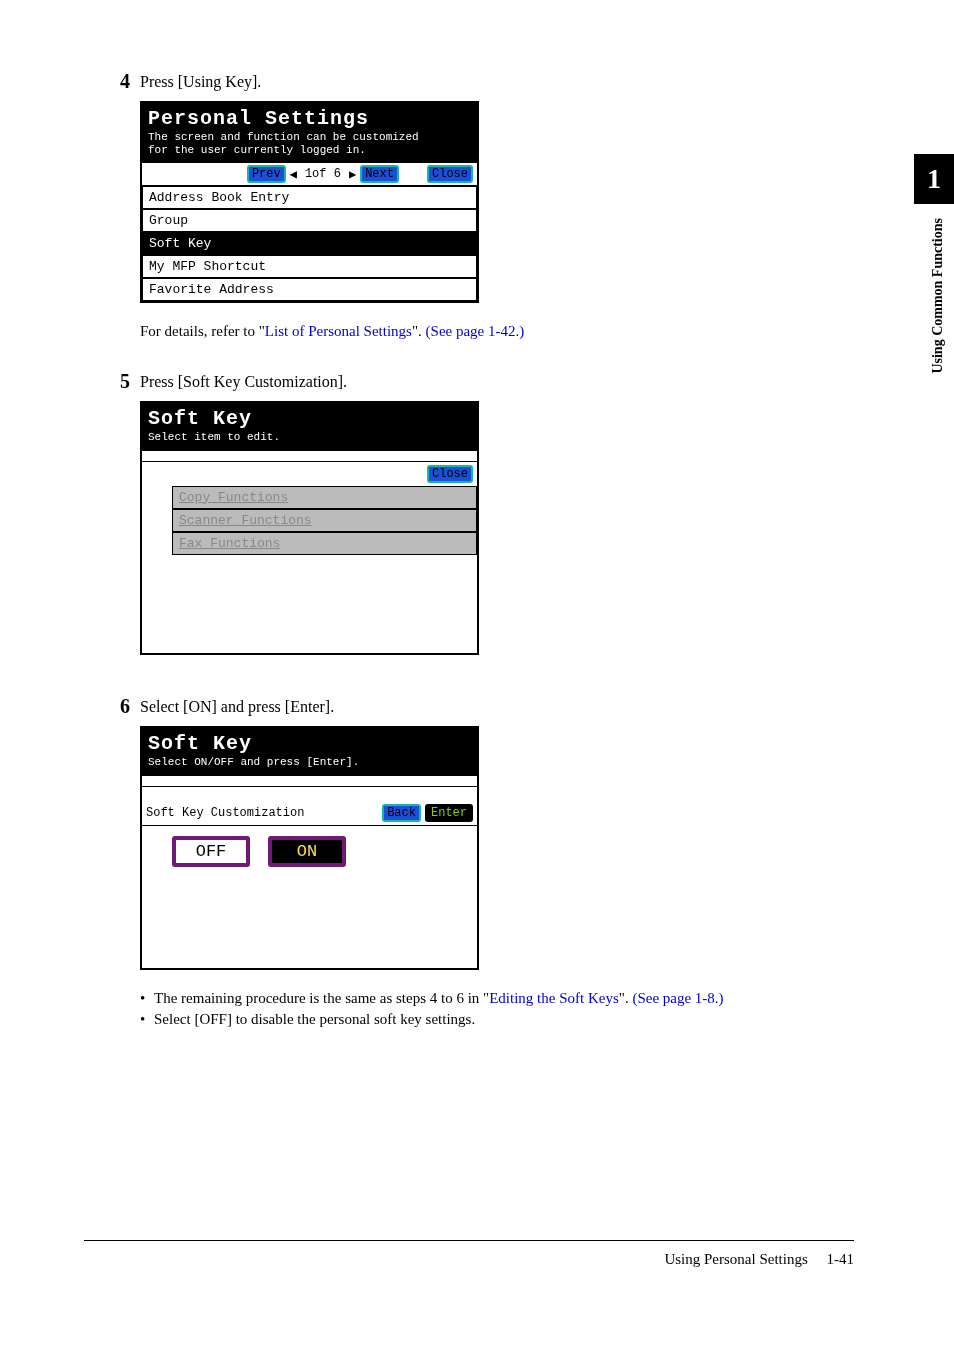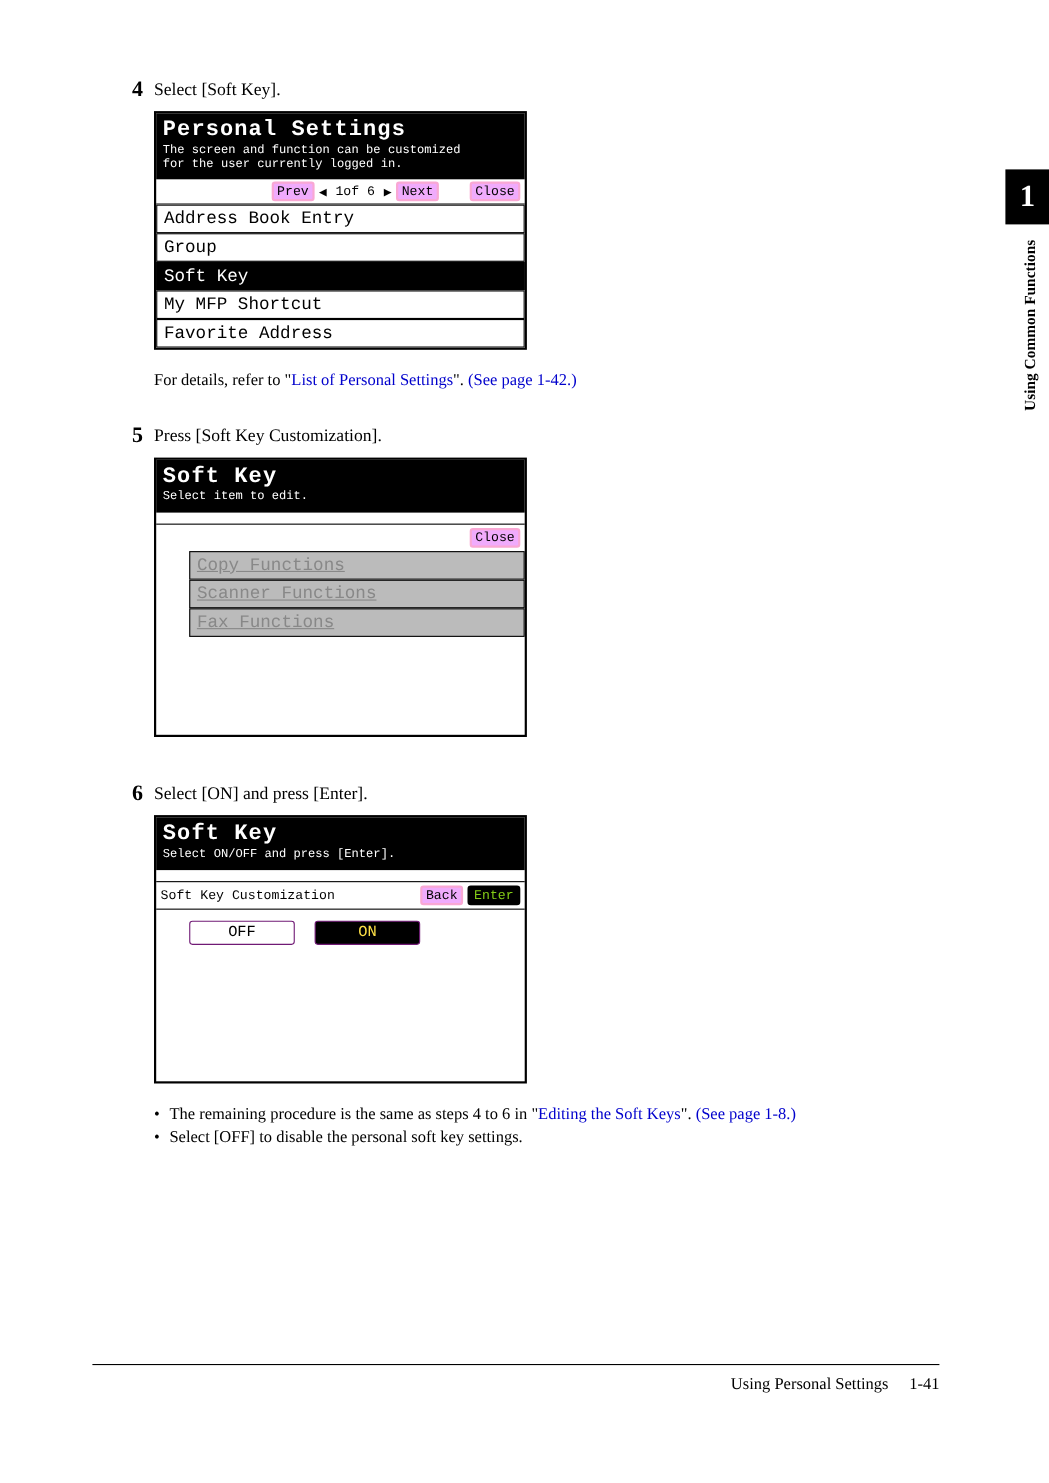"Select [Soft Key]." div.step-text { text: Select [Soft -> Press [Using }
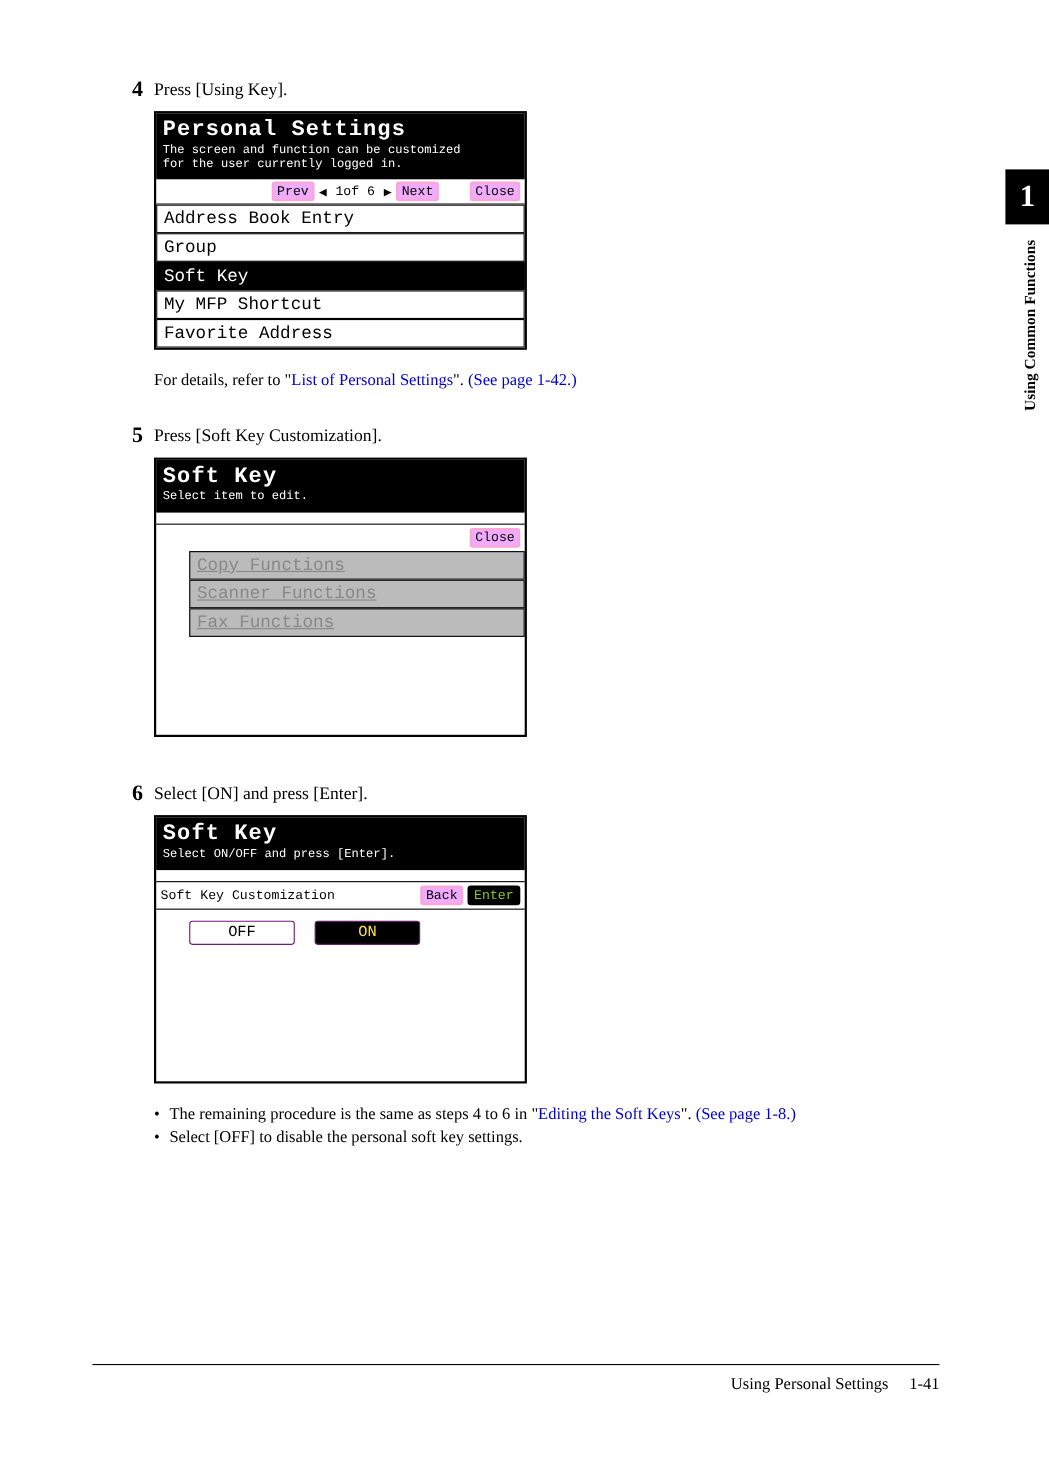"Prev" .lcd-btn { background: #f0abfc -> #1d4ed8; border: 2px solid #f9a8d4 -> 2px solid #14b8a6 }
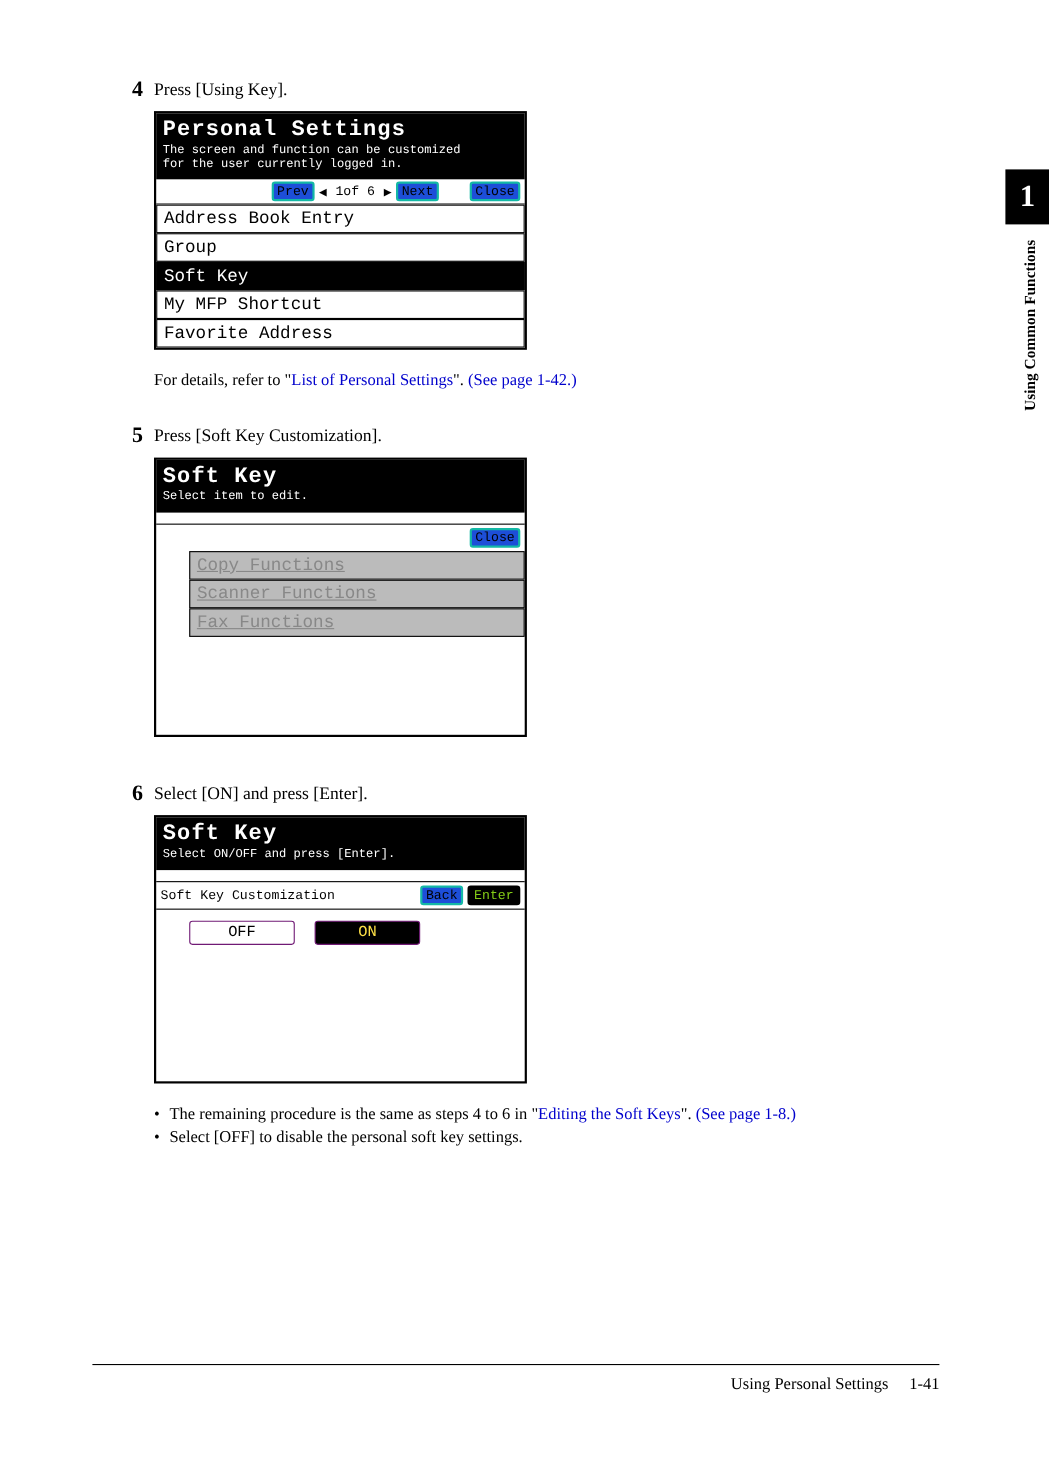"Address Book Entry" .lcd-item { font-size: 16px -> 13px }
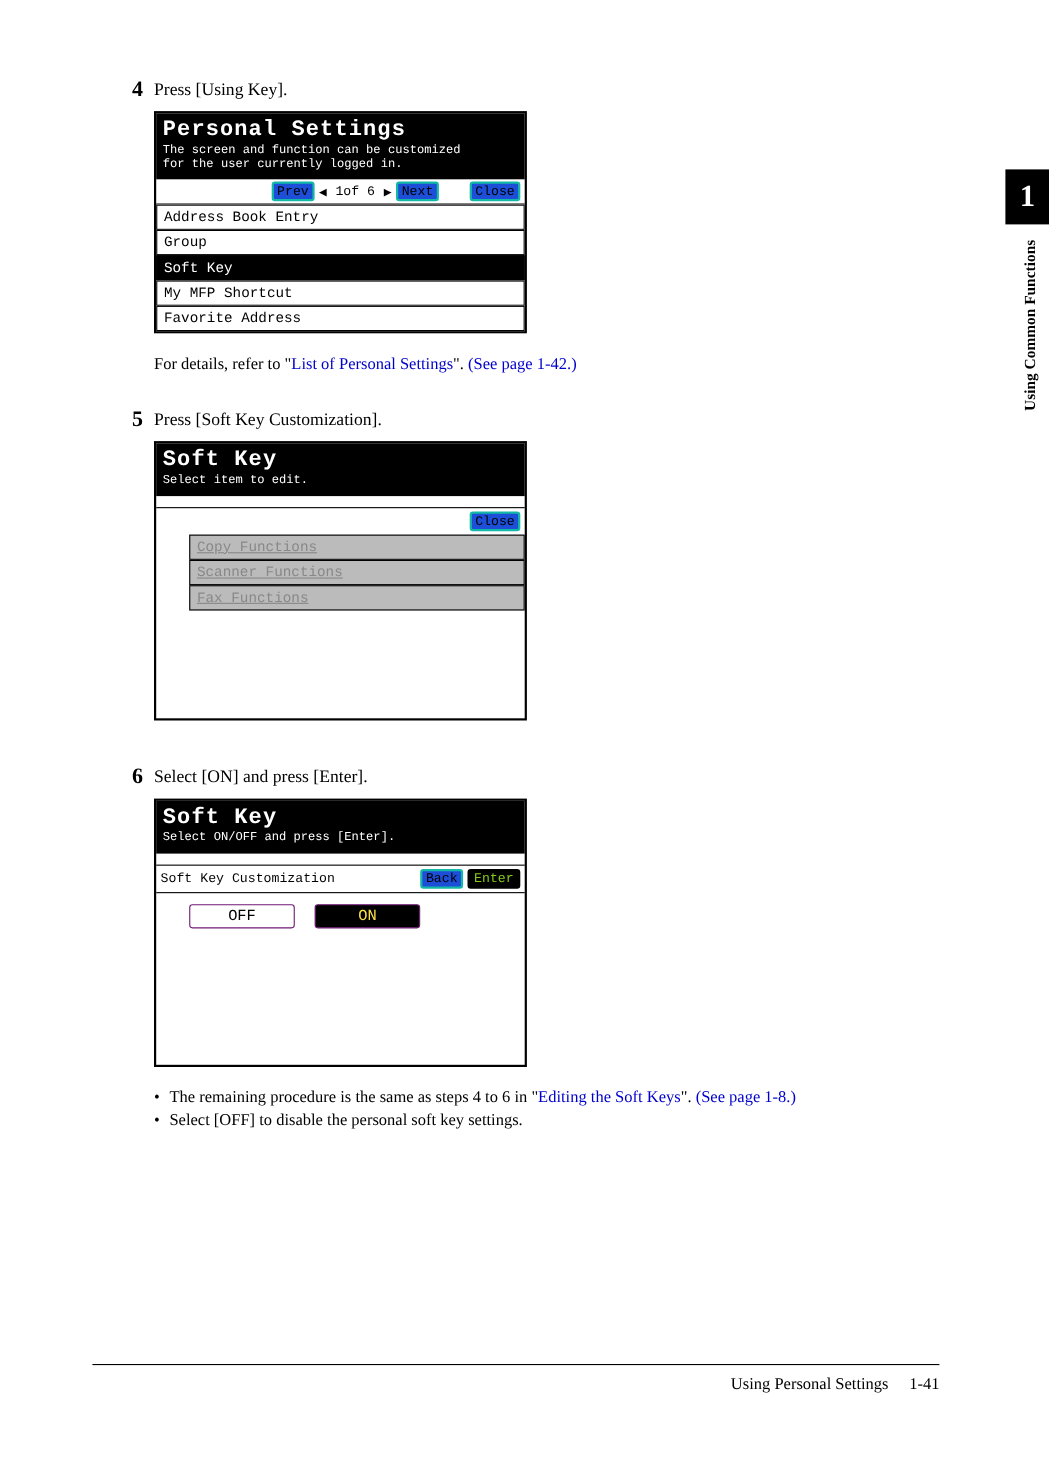"Soft Key Customization" .lcd-toolbar-softkey { margin-top: none -> 14px }
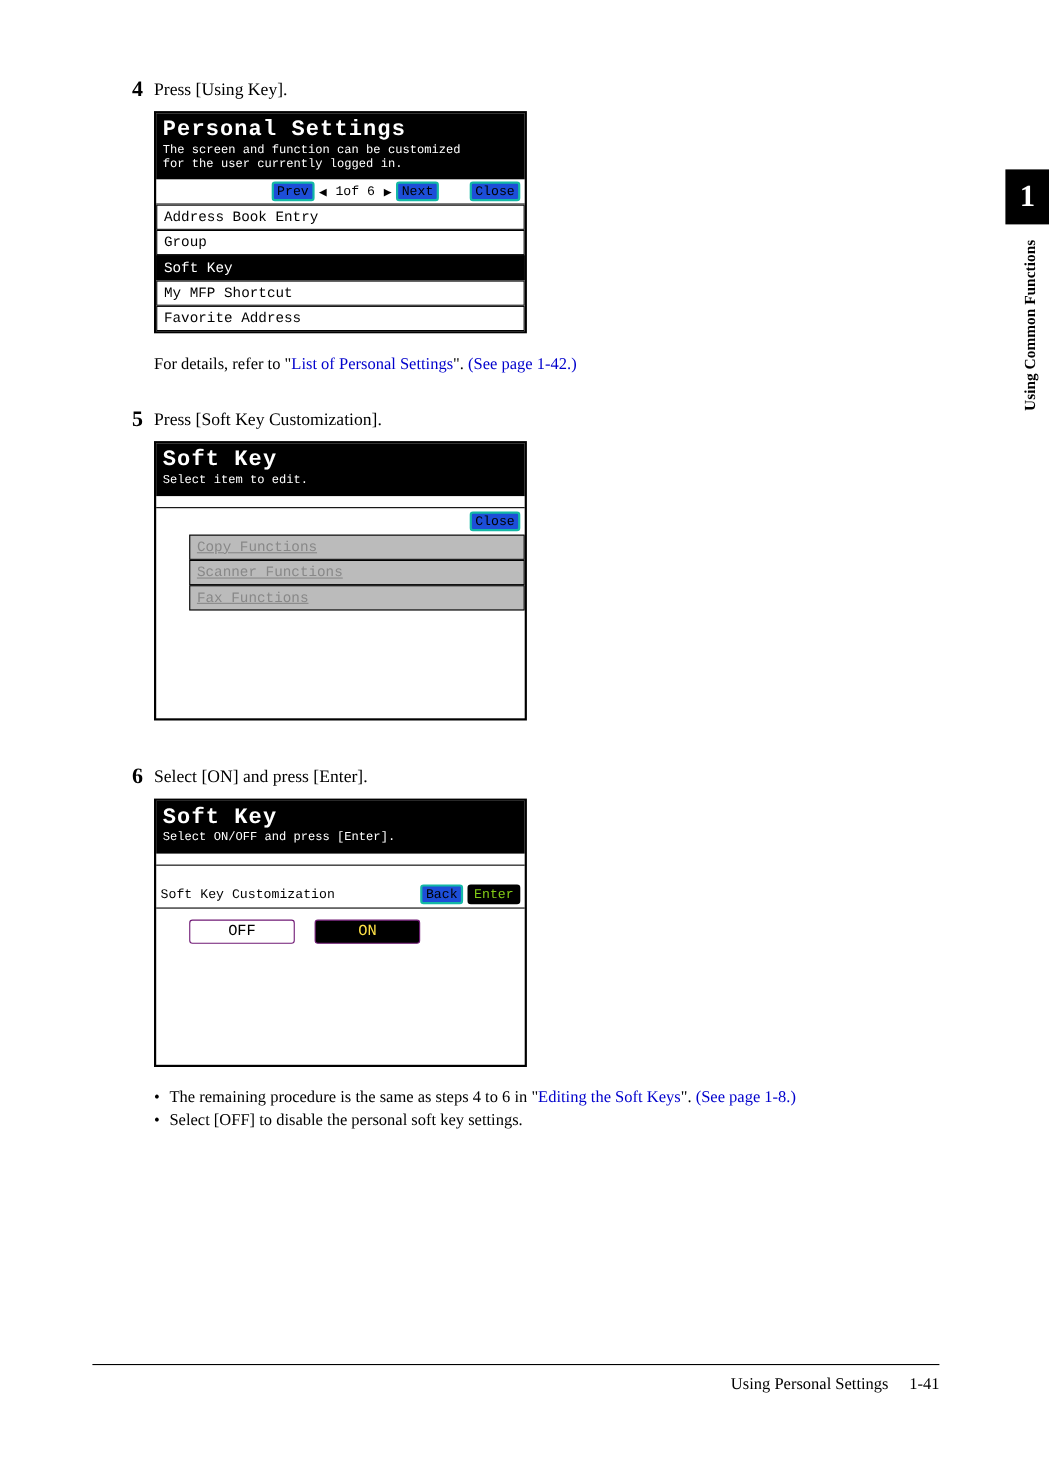"OFF" .toggle-btn { border: 1px solid #701a75 -> 4px solid #701a75; font-size: 14px -> 17px; padding: 2px 12px -> 2px 0 }
